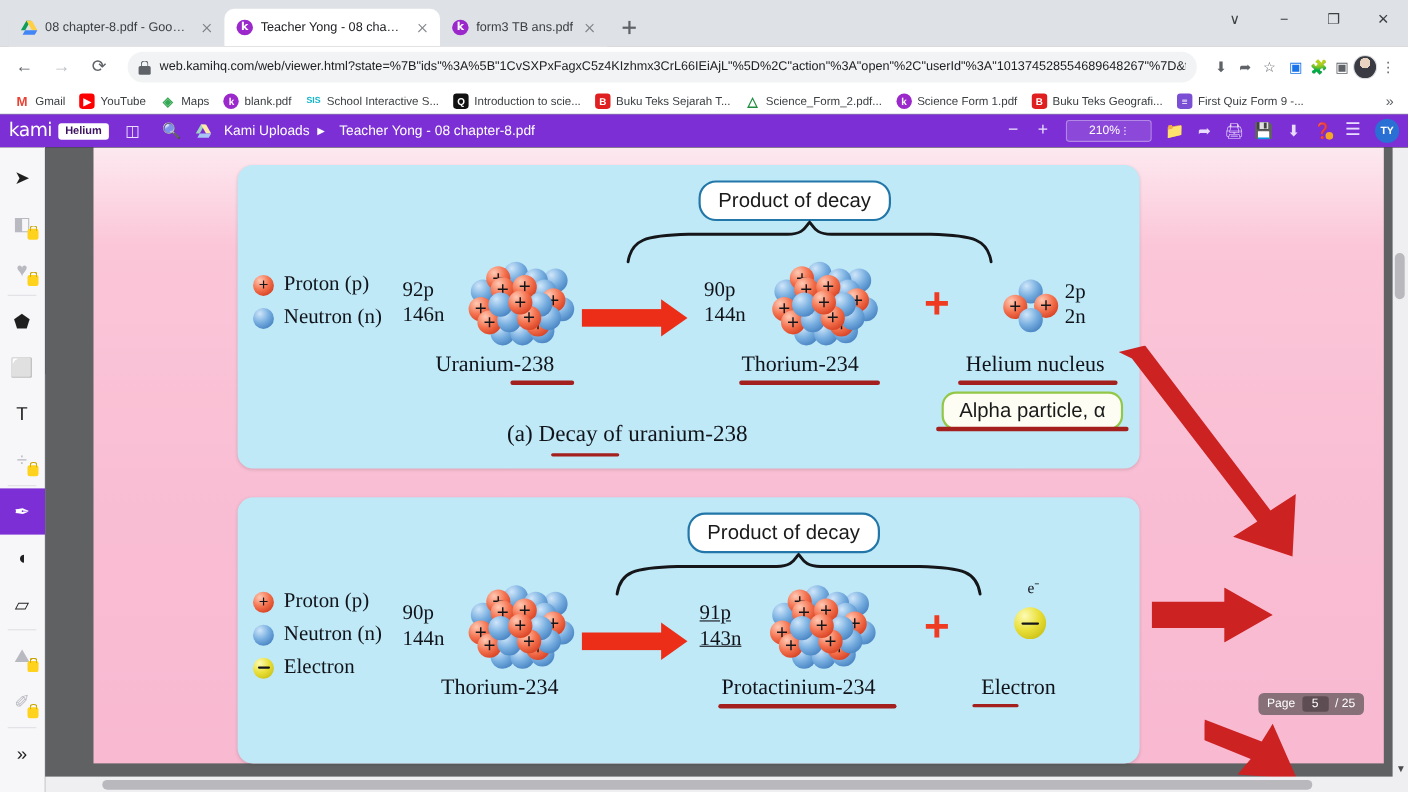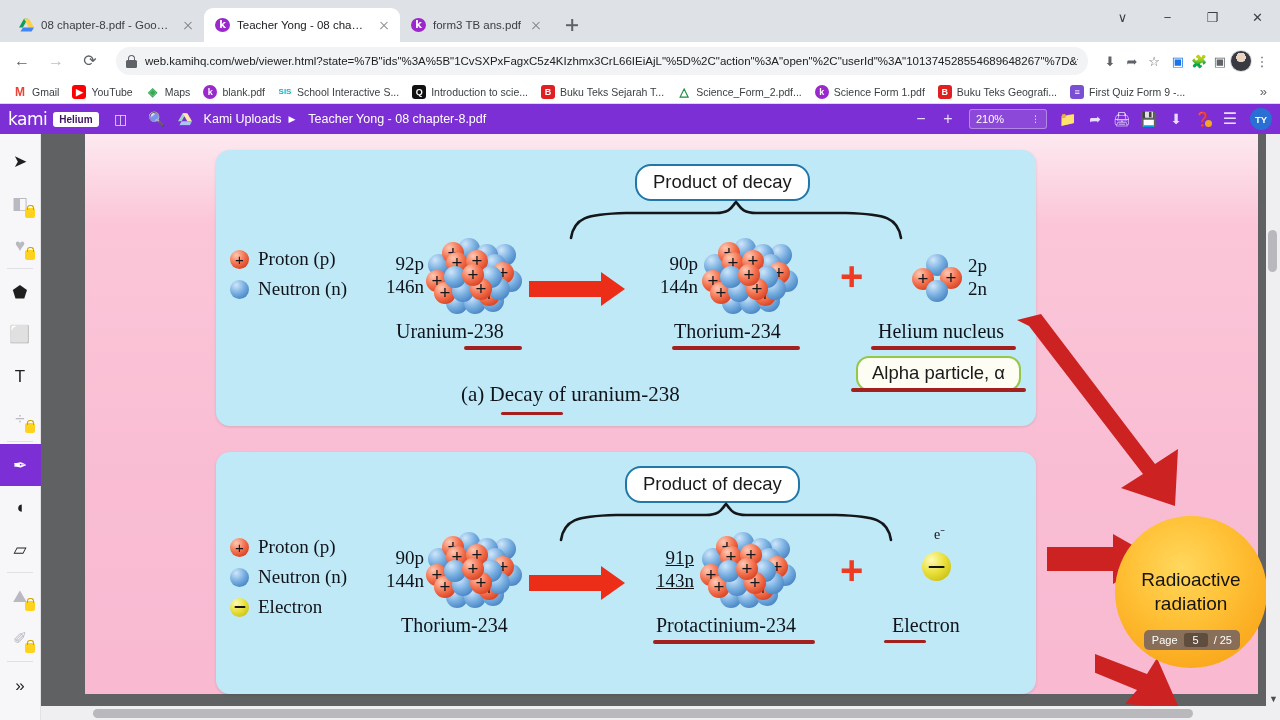"210%" .zoom-box { padding: 0 6px -> 0 20px }
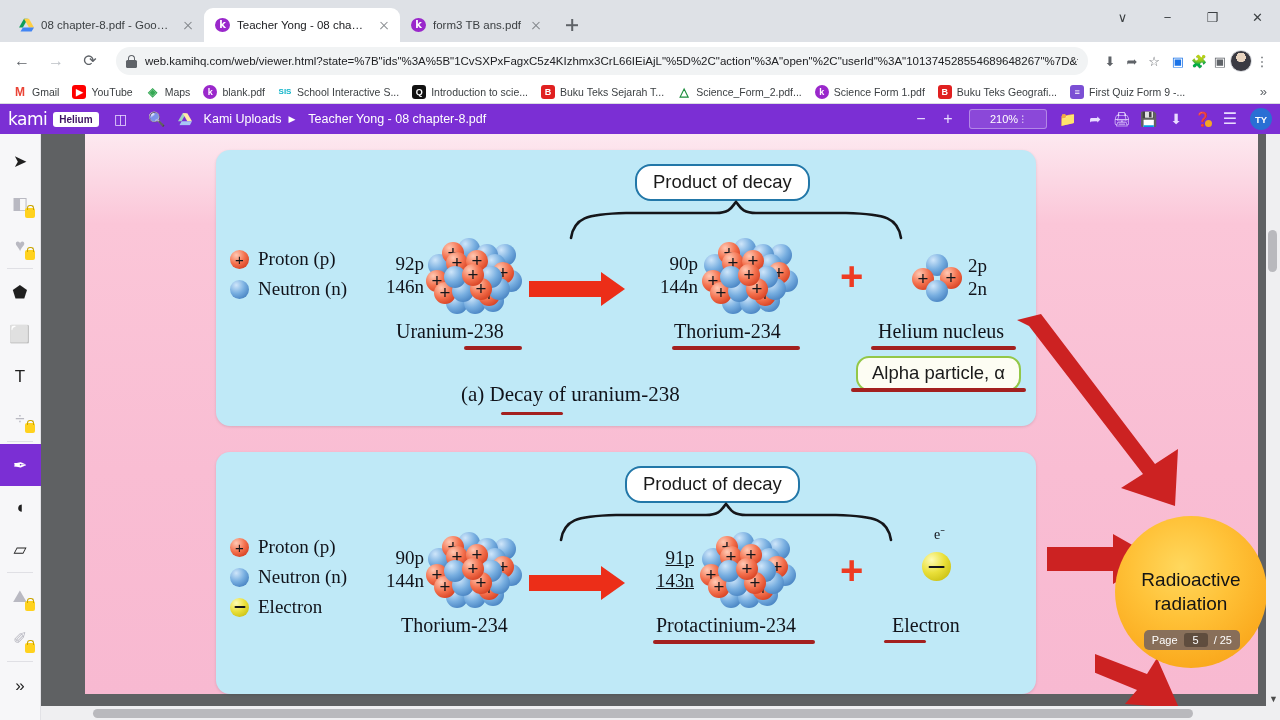"92p" .nlabel { text-align: right -> left }
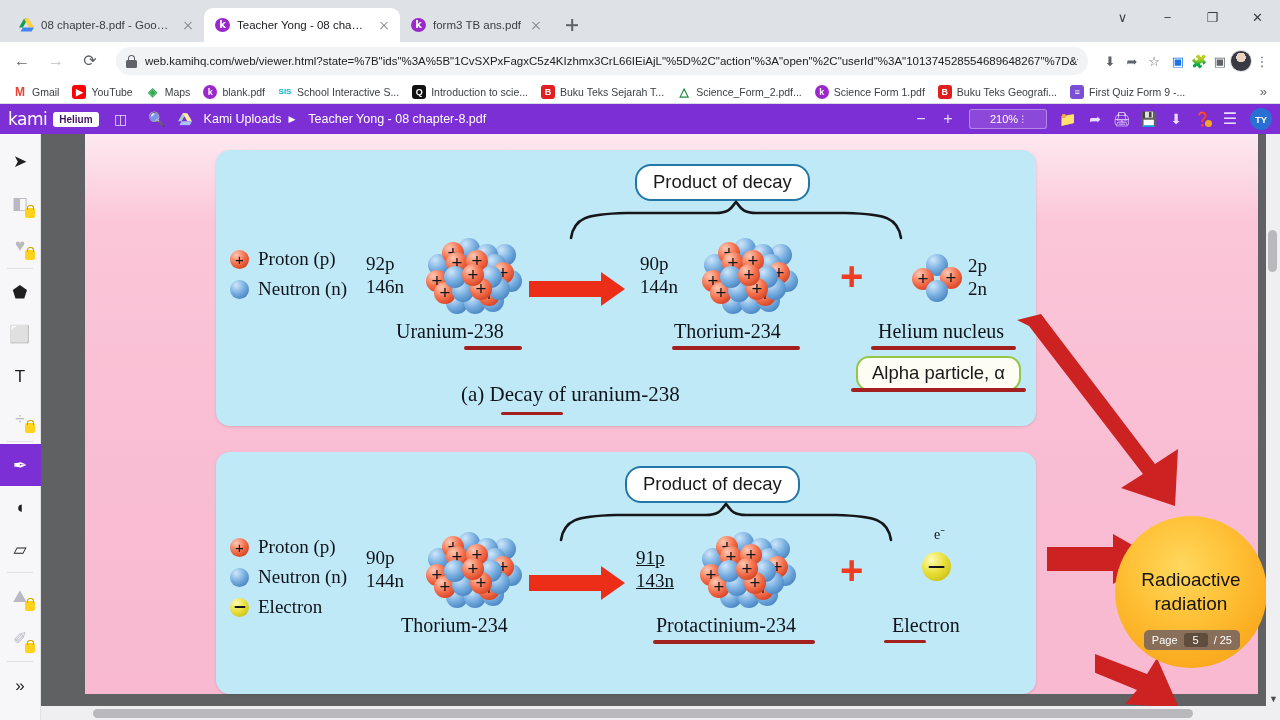"Radioactive radiation" div.radsun { html: <div> <span>Radioactive radiation</span> </div> -> none }
